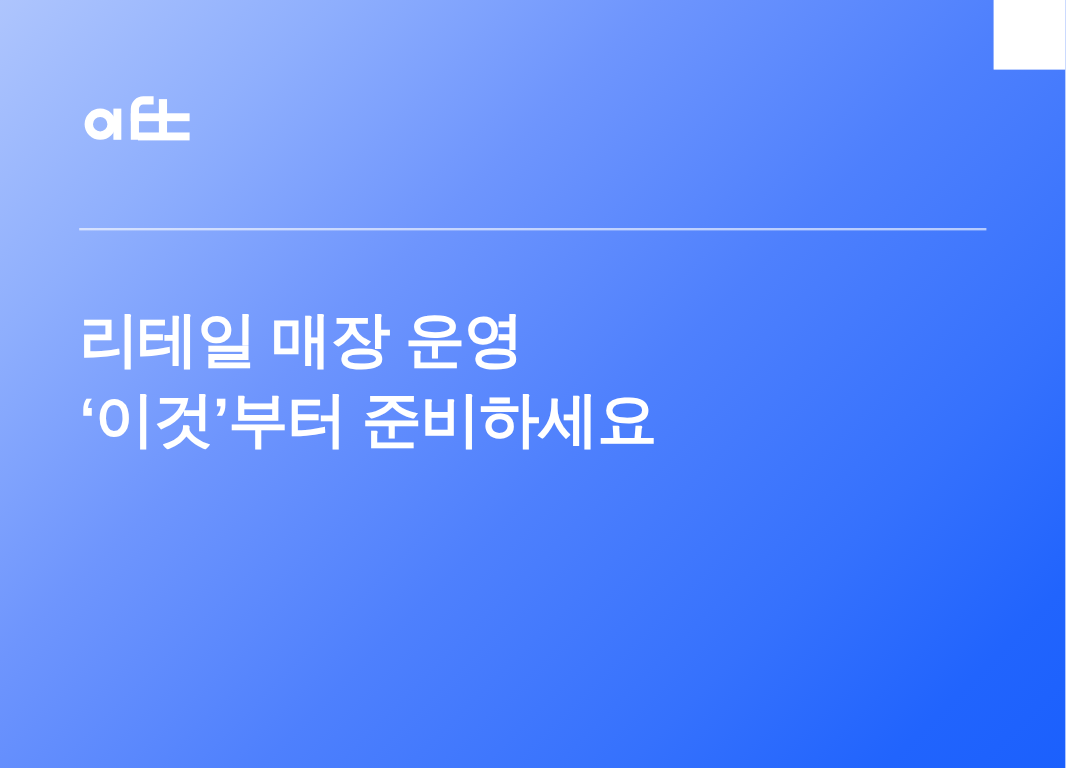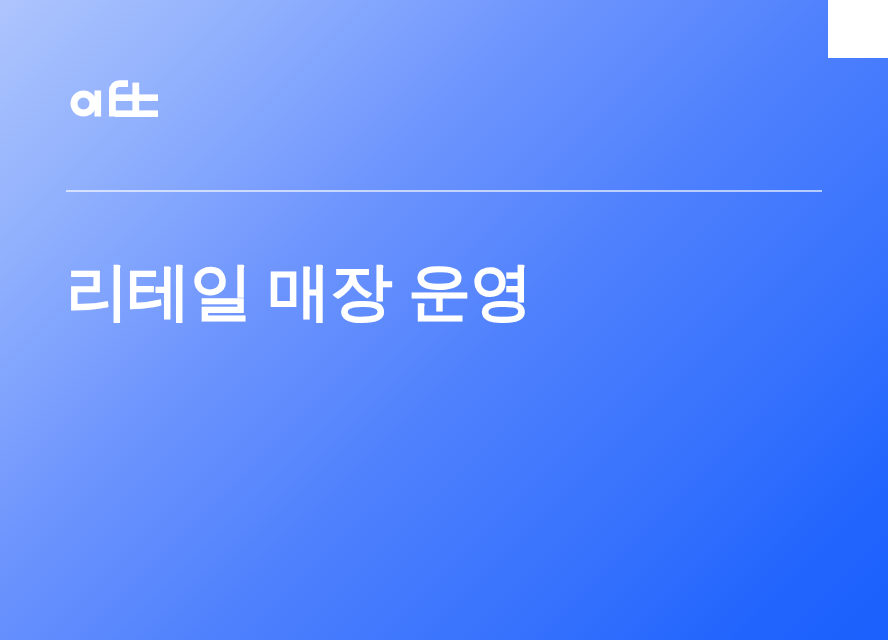"리테일 매장 운영" .headline-line { font-size: 63px -> 50px }
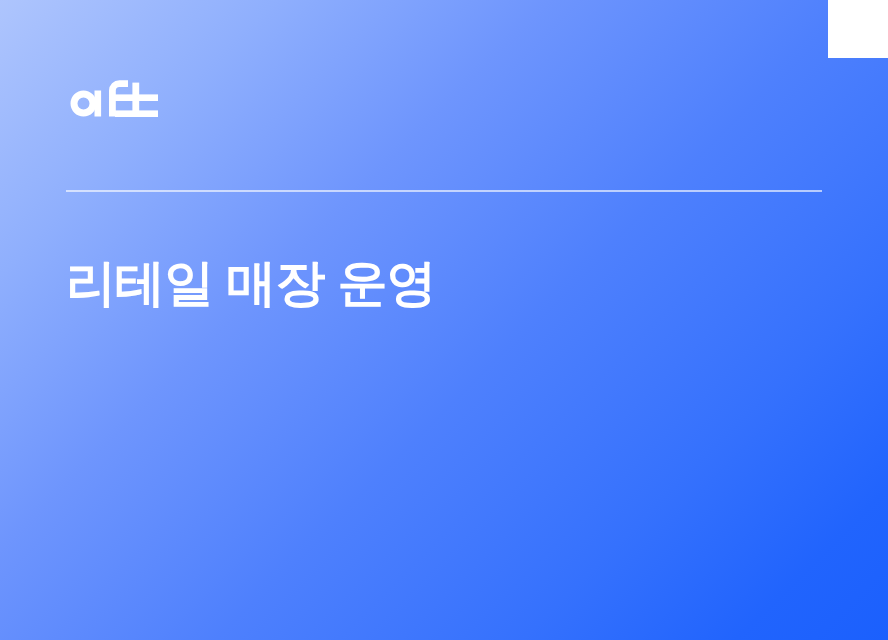"‘이것’부터 준비하세요" span.headline-line { html: none -> <span>‘이것’부터 준비하세요</span> }
